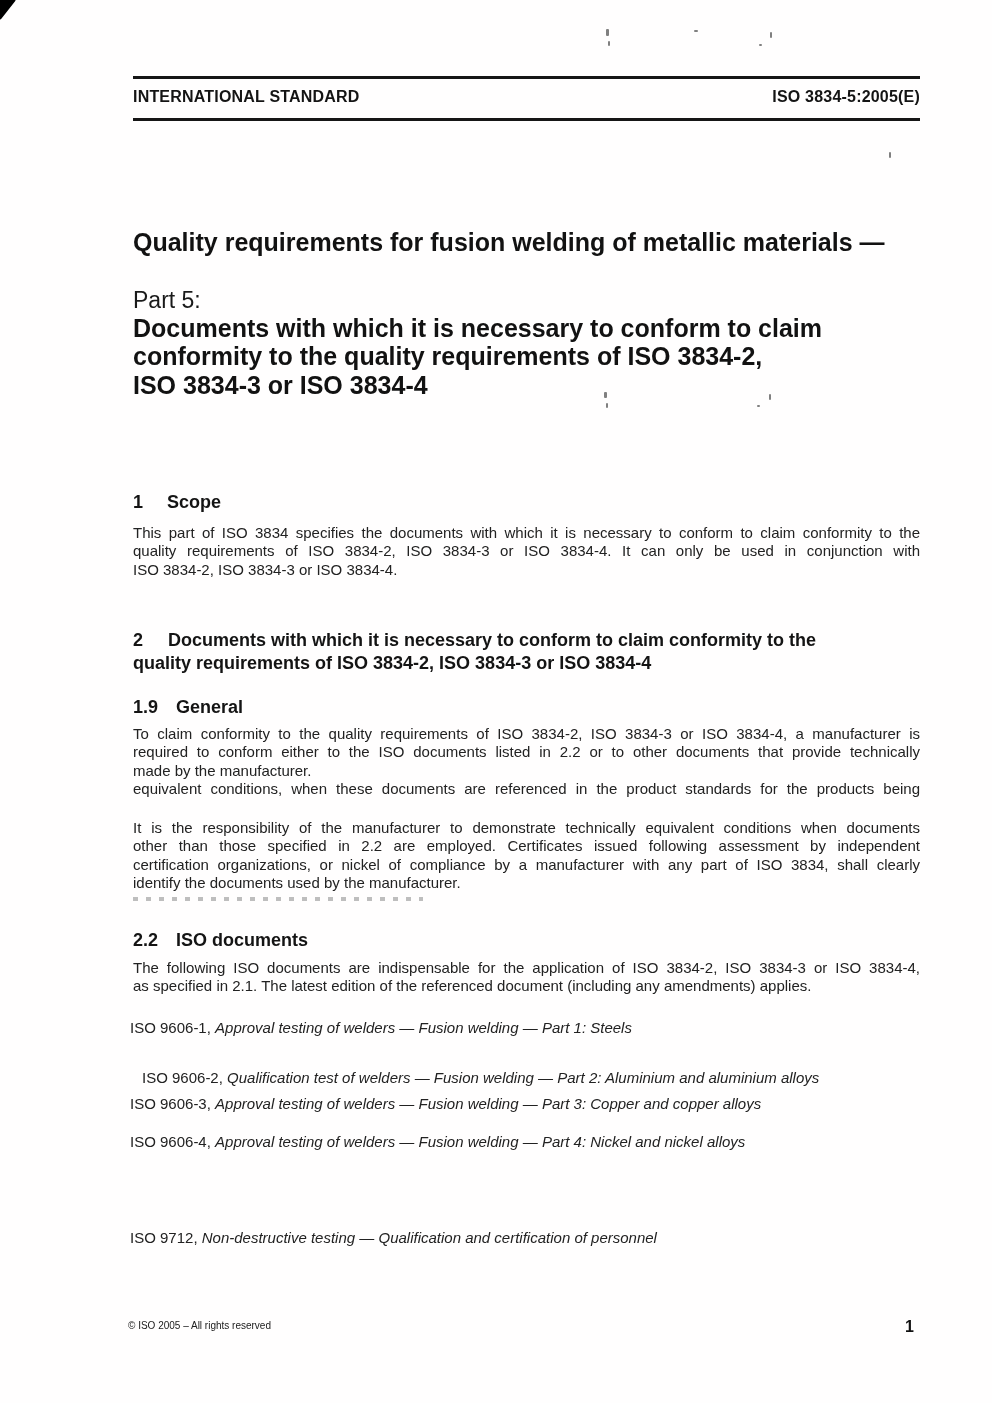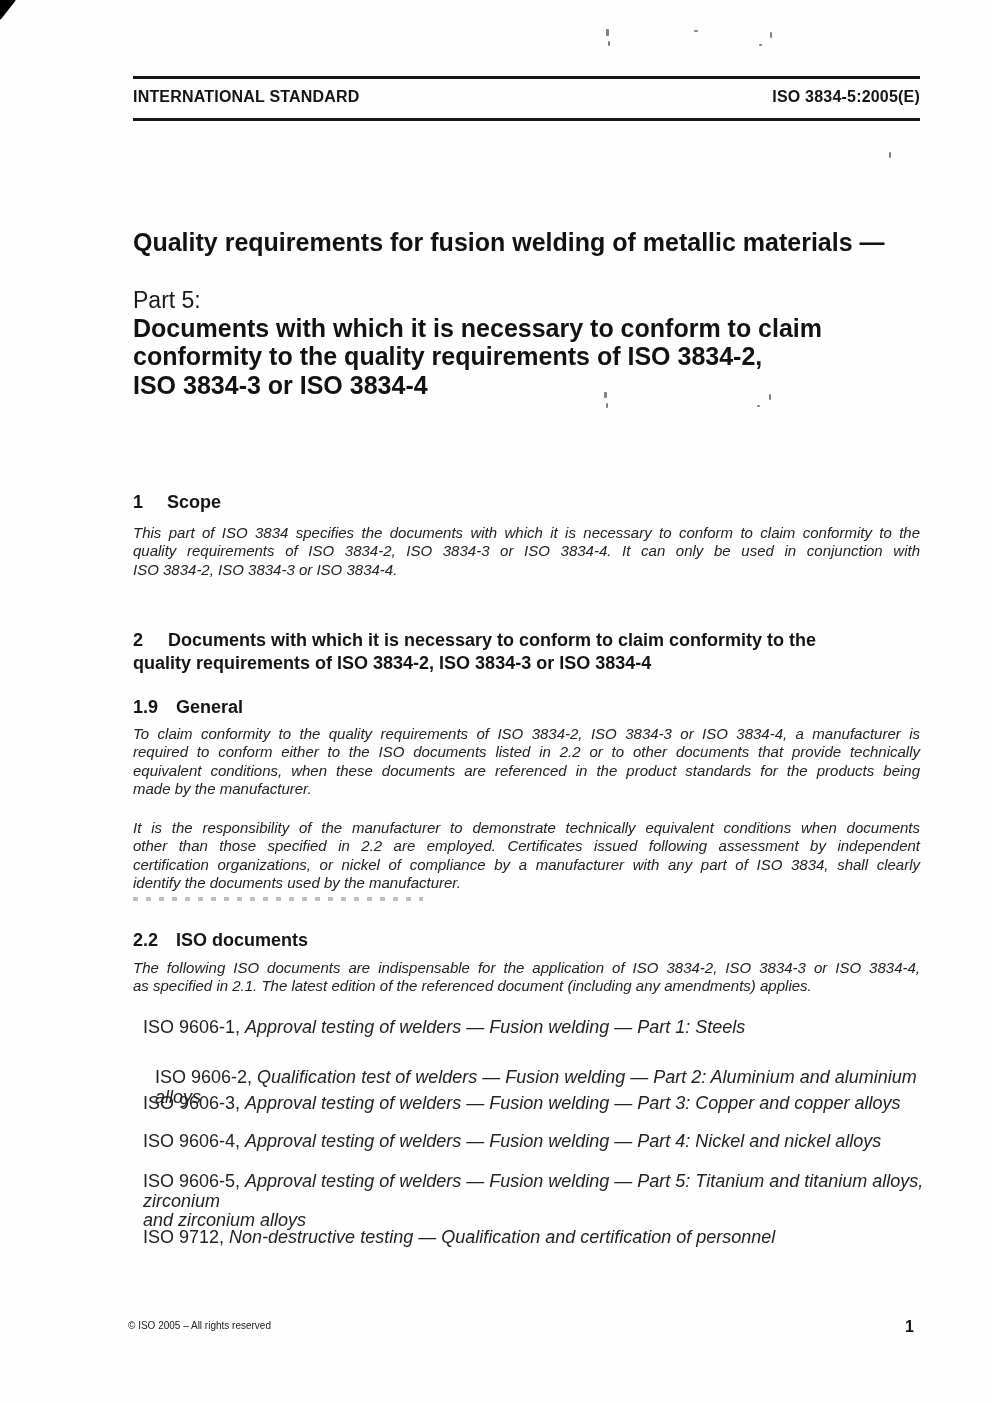"This part of ISO 3834" .jline { font-style: italic -> none }
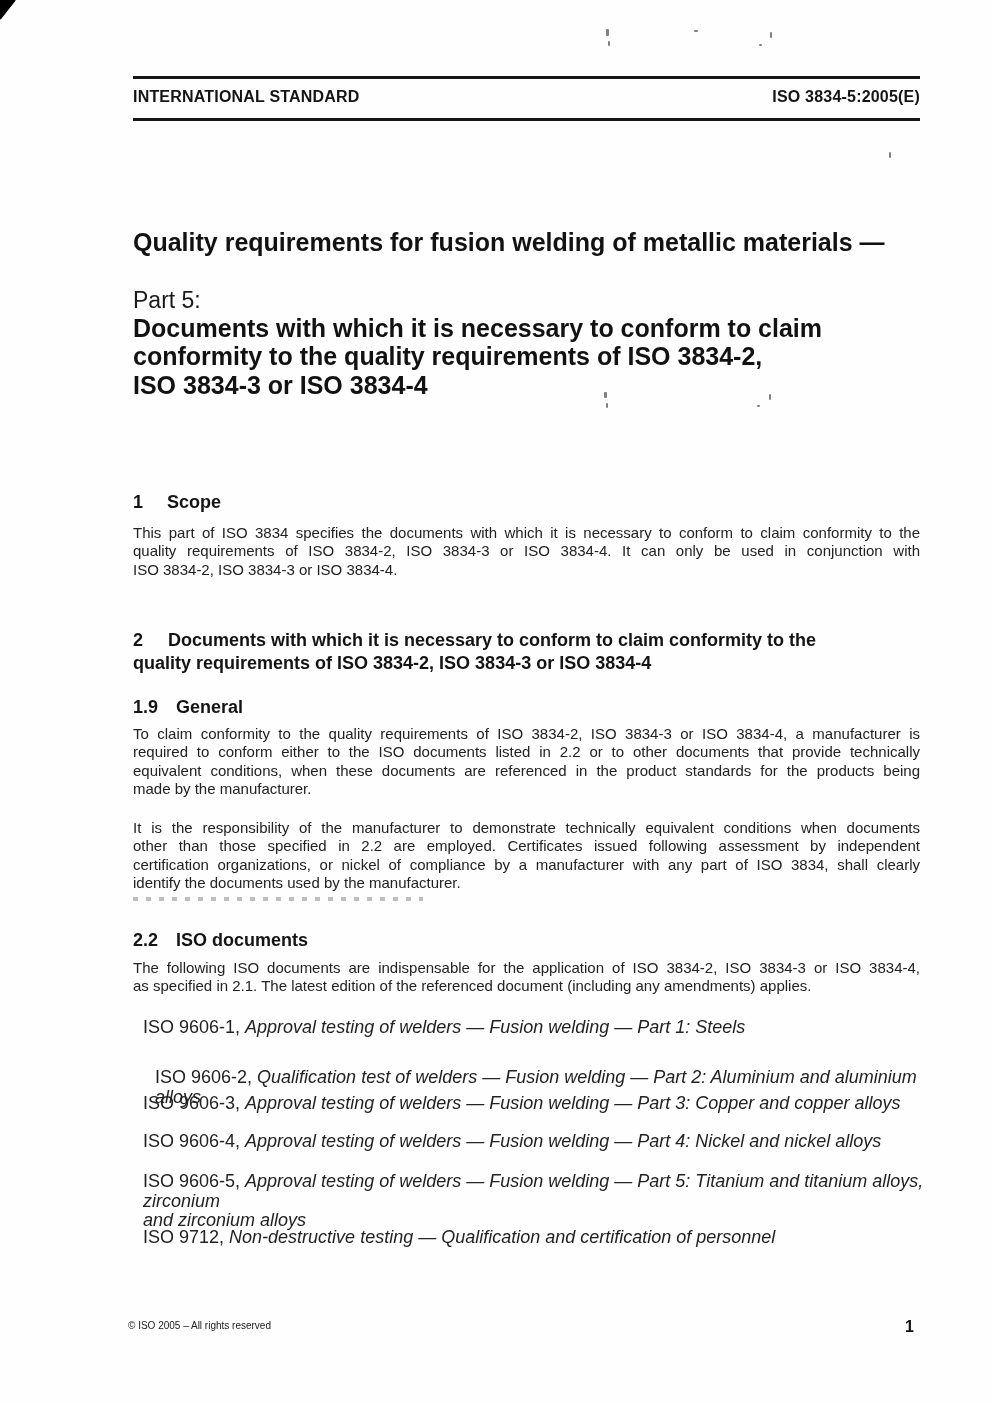"equivalent conditions, when these" div.jline { order: before "made by the manufacturer." -> after "made by the manufacturer." }
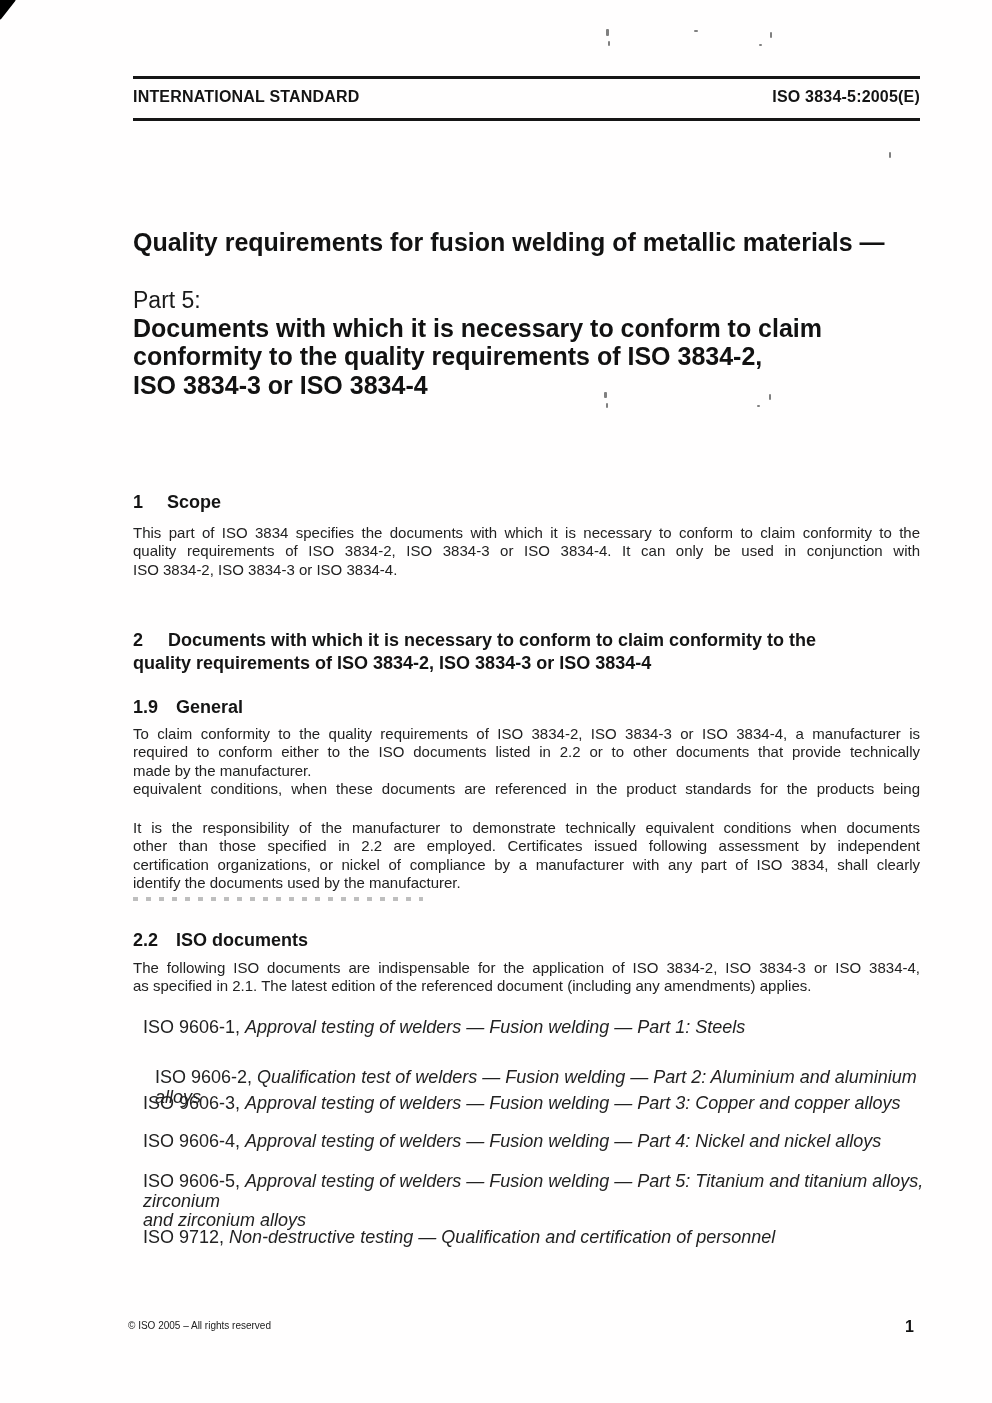"ISO 9606-1, Approval testing of" .ref { font-size: 18px -> 15px; left: 143px -> 130px }
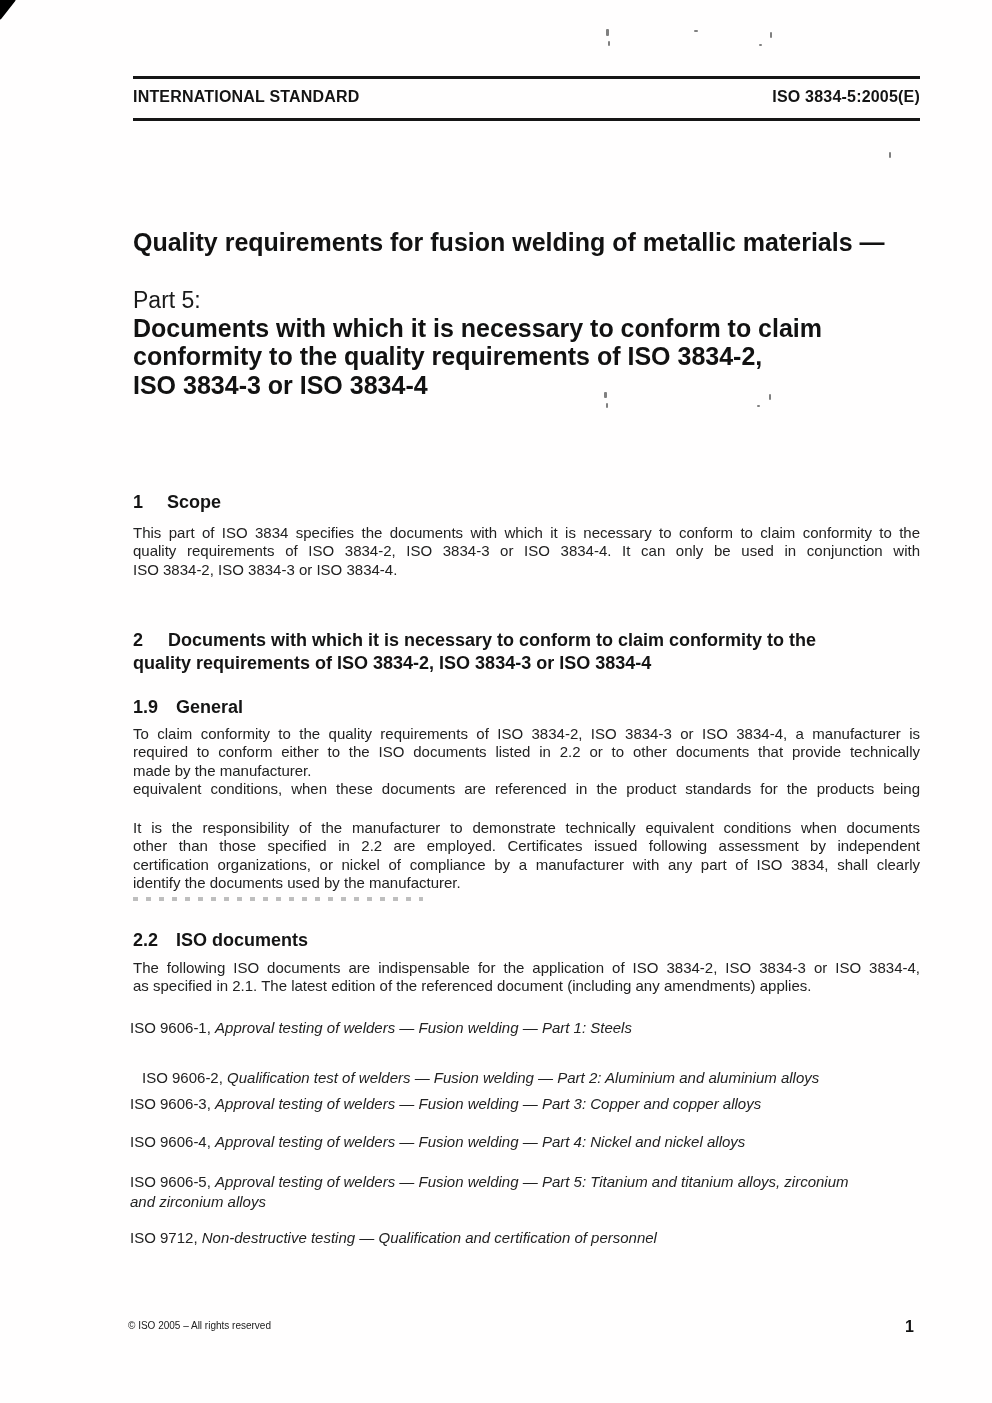"ISO 9606-5, Approval testing of" p.ref { html: <p> <span><span>ISO 9606-5,</span> <i>Approval testing of welders — Fusion welding — Part 5: Titanium and titanium alloys, zirconium</i></span> <br> <i>and zirconium alloys</i> </p> -> none }
